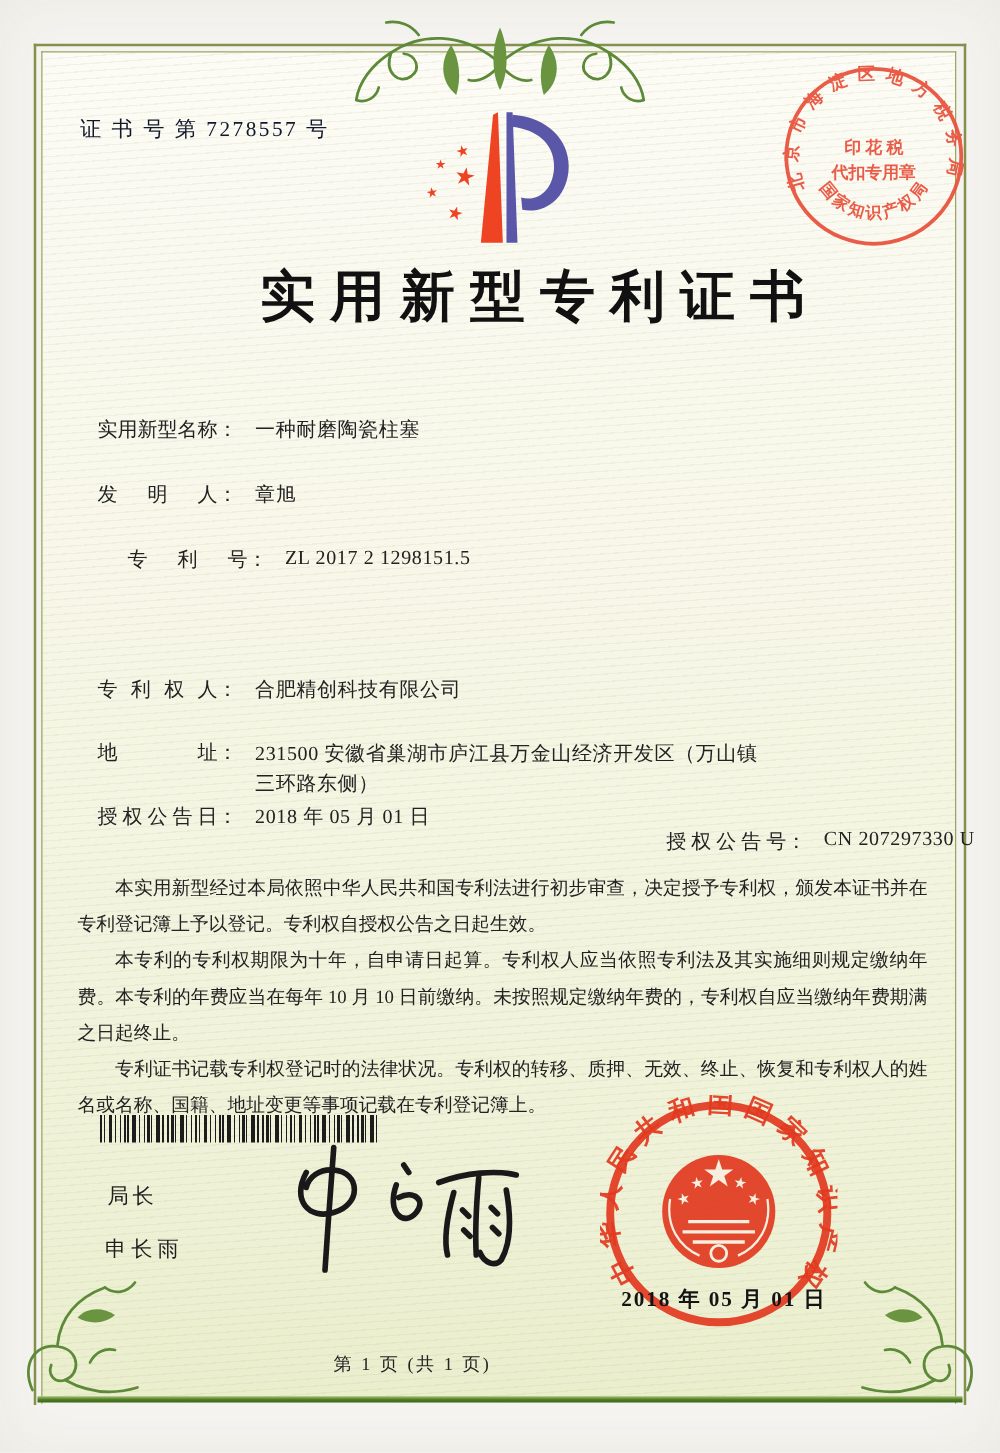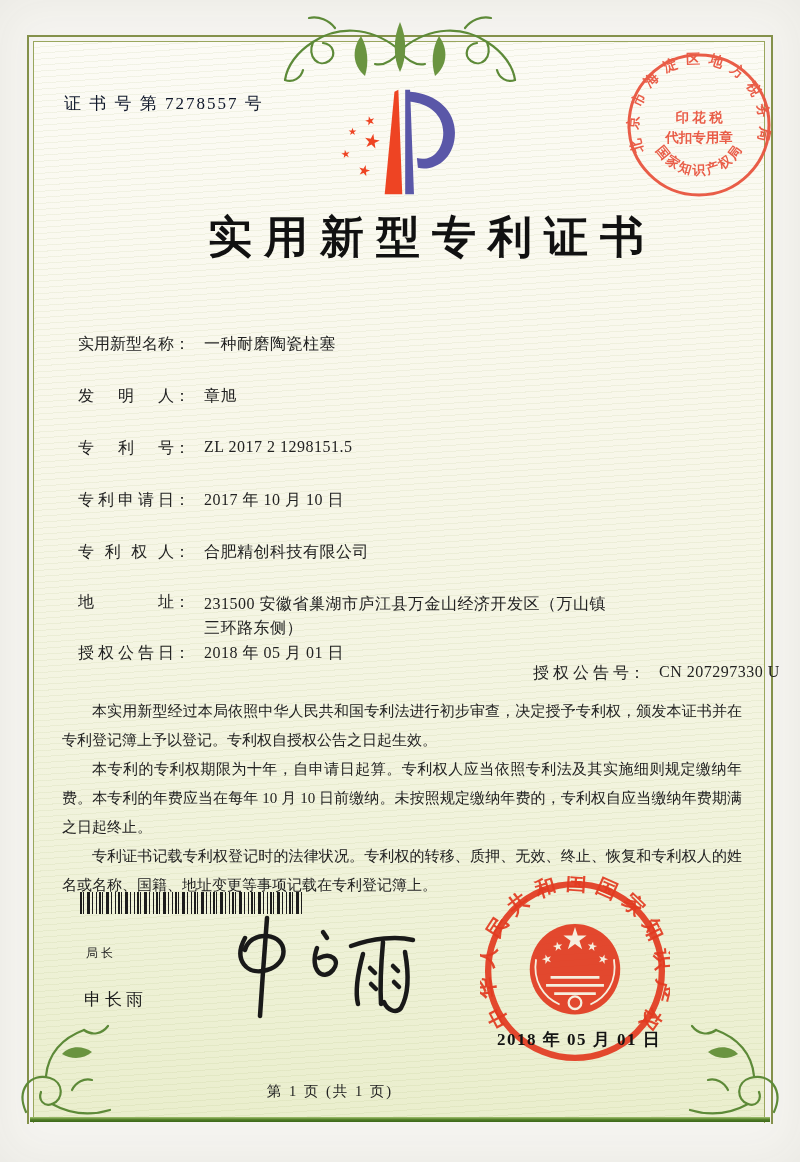"专利号： ZL 2017 2 1298151.5" div.field-row { margin-left: none -> 24px }
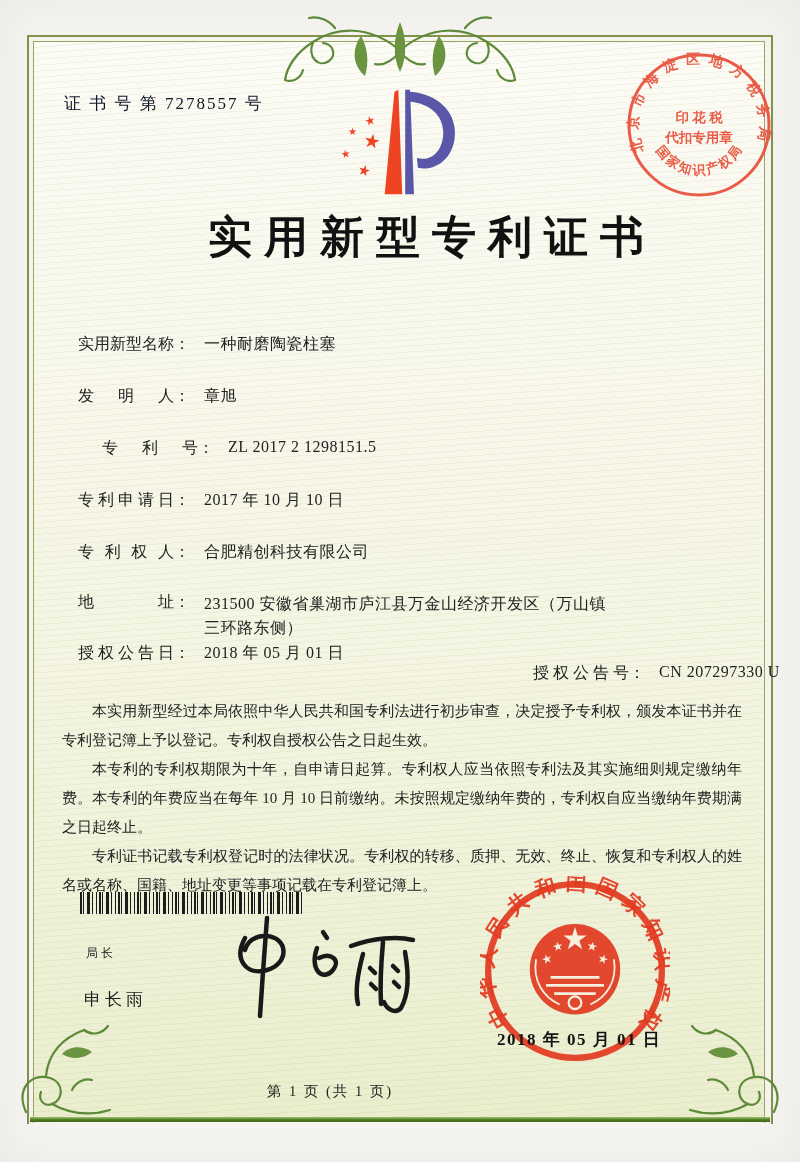"专利申请日： 2017 年 10 月" div.field-row { html: <div> <span>专利申请日</span><span>：</span> <span>2017 年 10 月 10 日</span> </div> -> none }
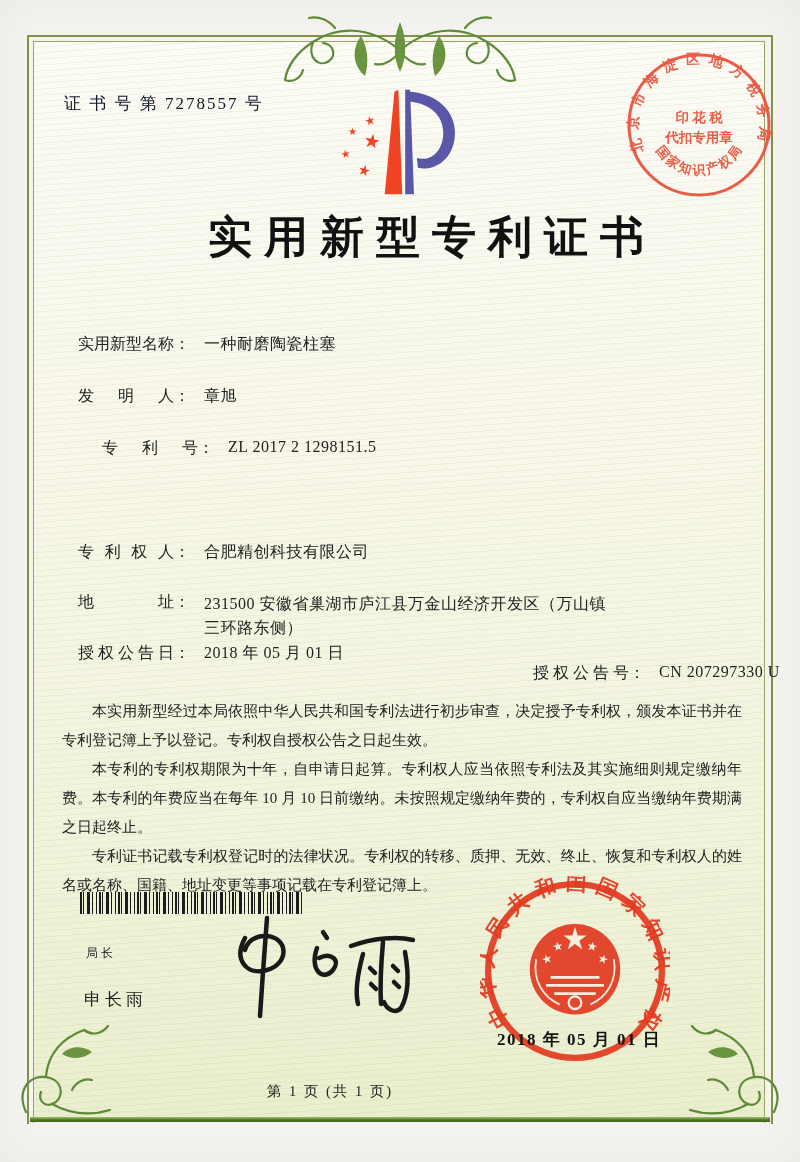"局长" .officer-title { font-size: 12px -> 17px }
